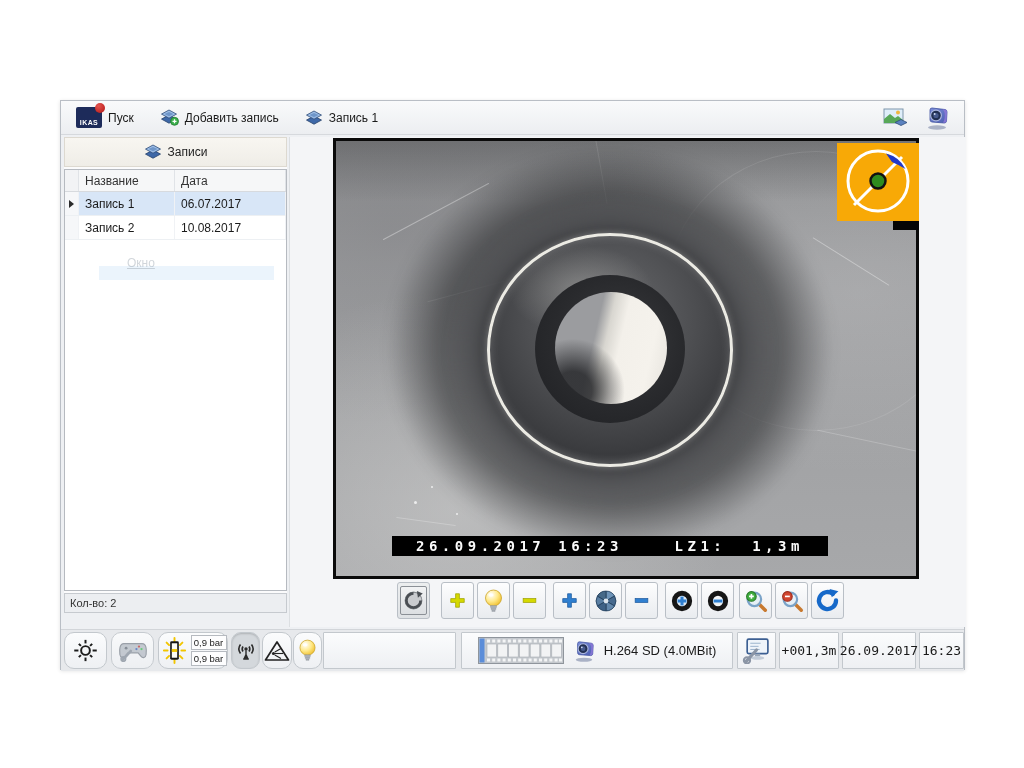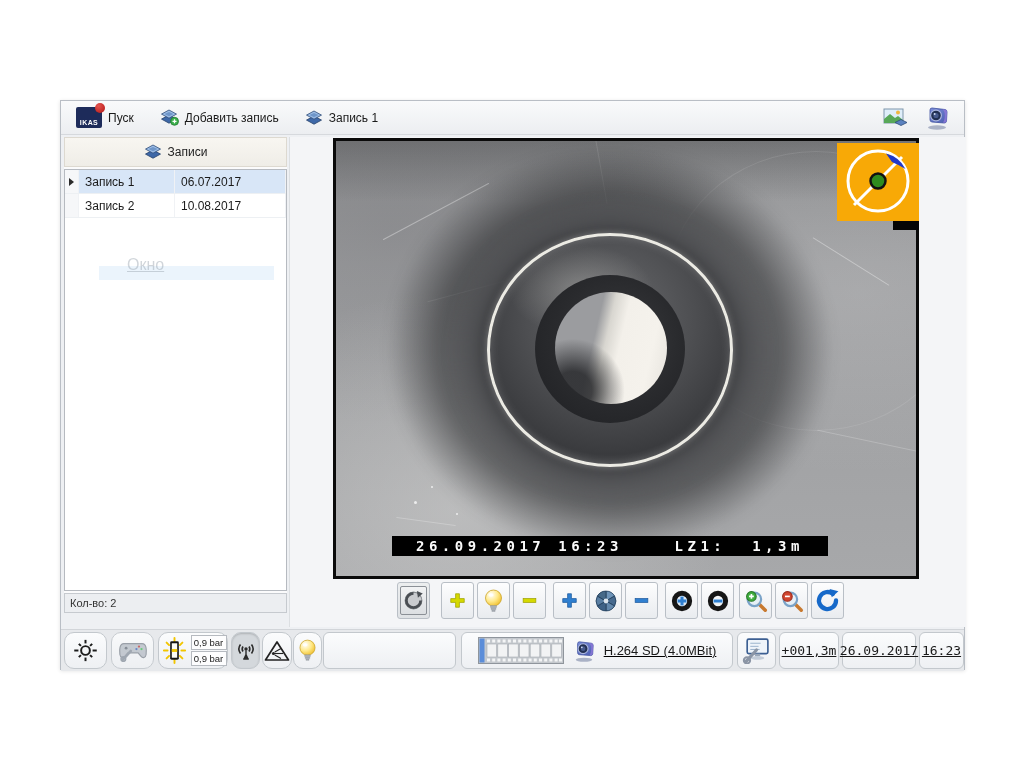"Название" div.thead { html: none -> <div> <div></div> <div>Название</div> <div>Дата</div> </div> }
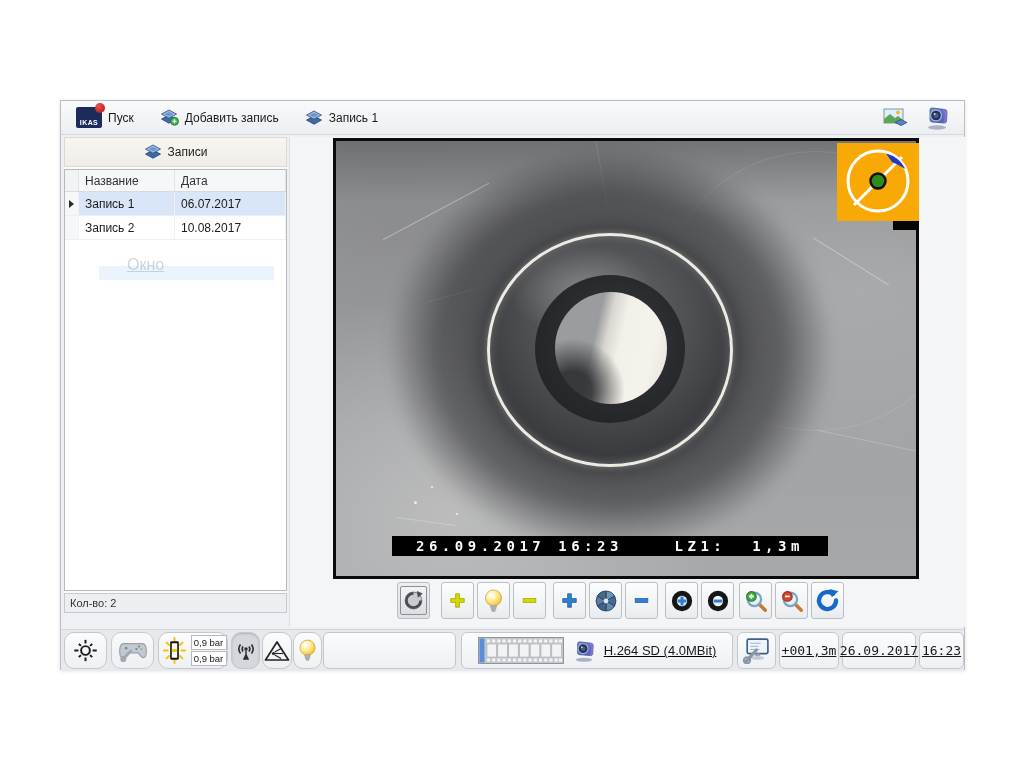"Окно" .ghost-text { font-size: 16px -> 12px }
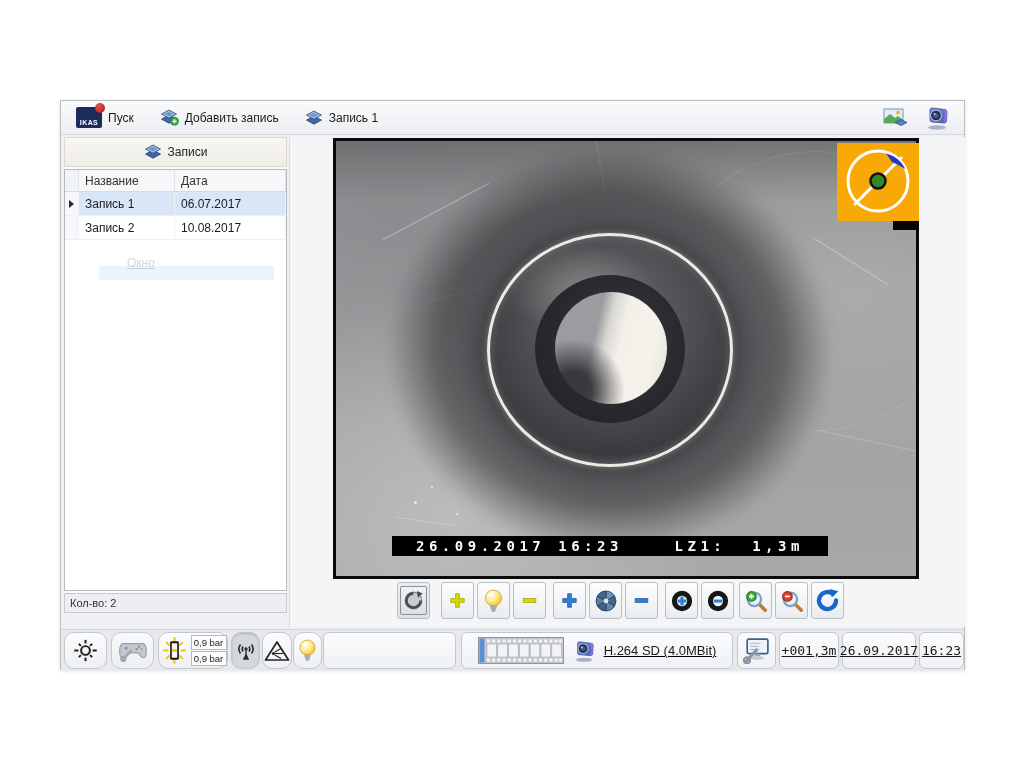"H.264 SD (4.0MBit)" .sb-box { border-radius: 6px -> 1px; text-decoration: underline -> none }
